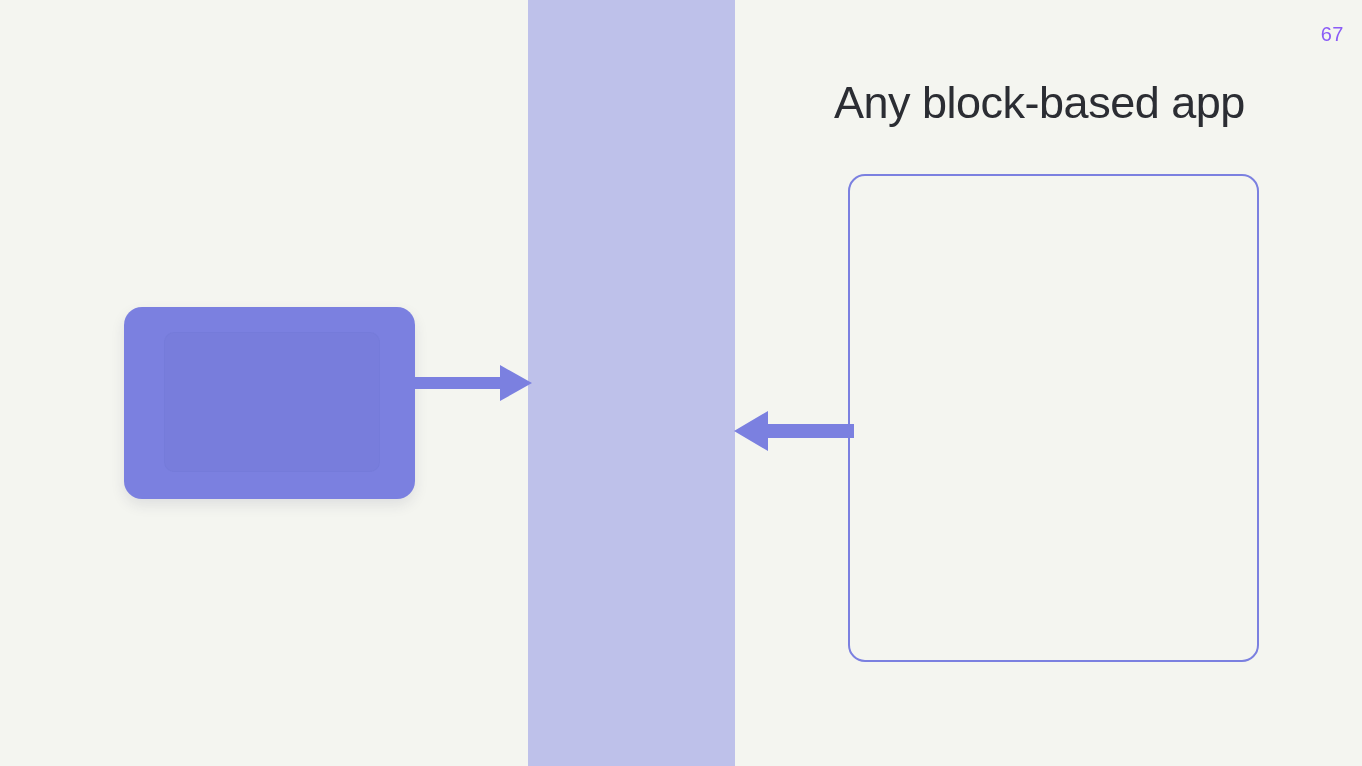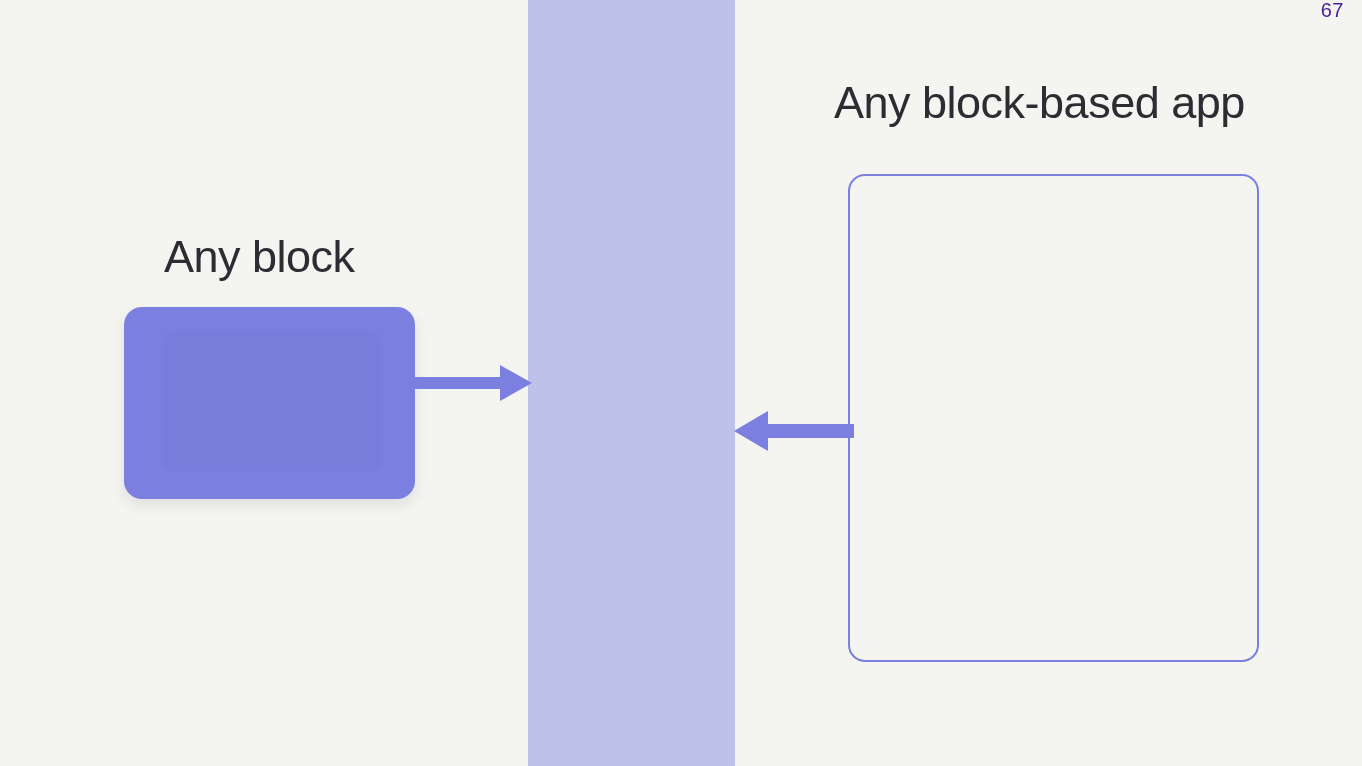"67" .page-number { color: #4c1d95 -> #8b5cf6; top: 0 -> 24px }
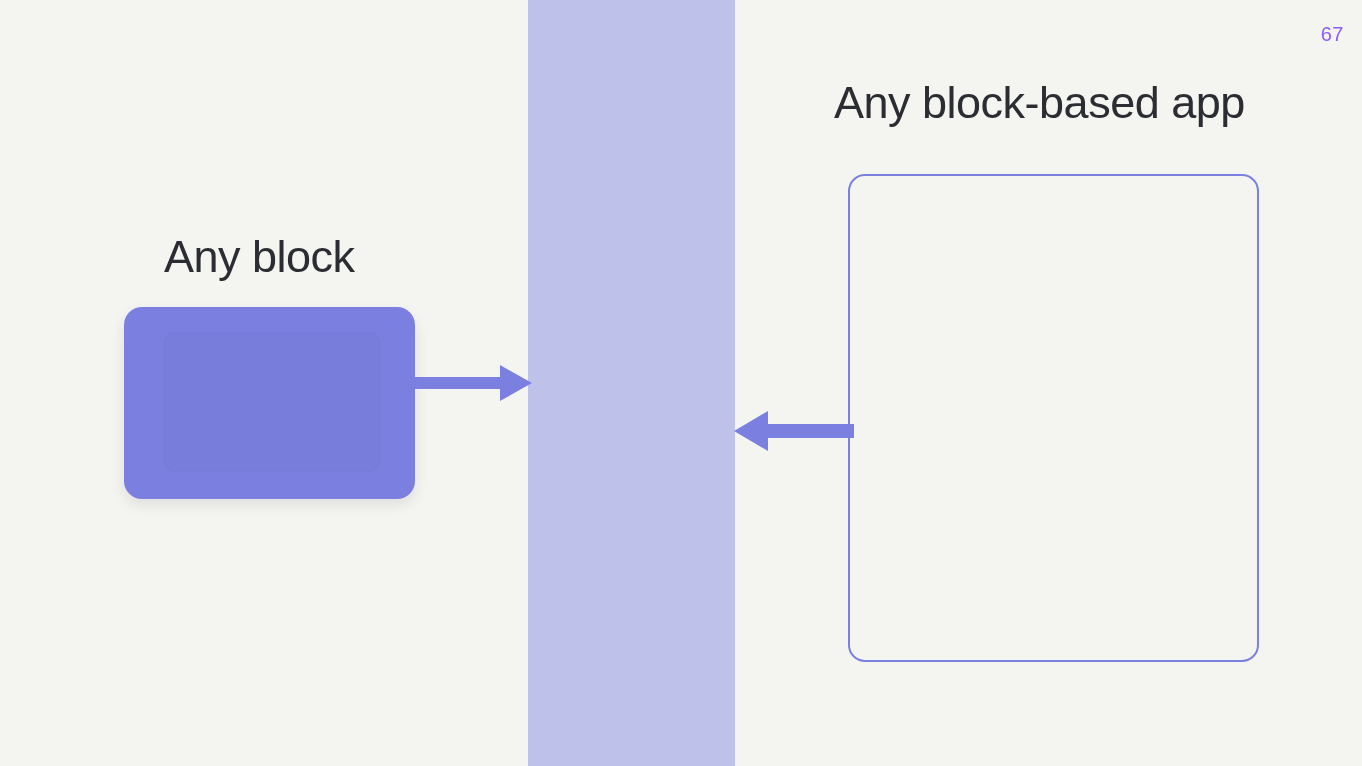"Any block" div.heading { html: <div>Any block</div> -> none }
